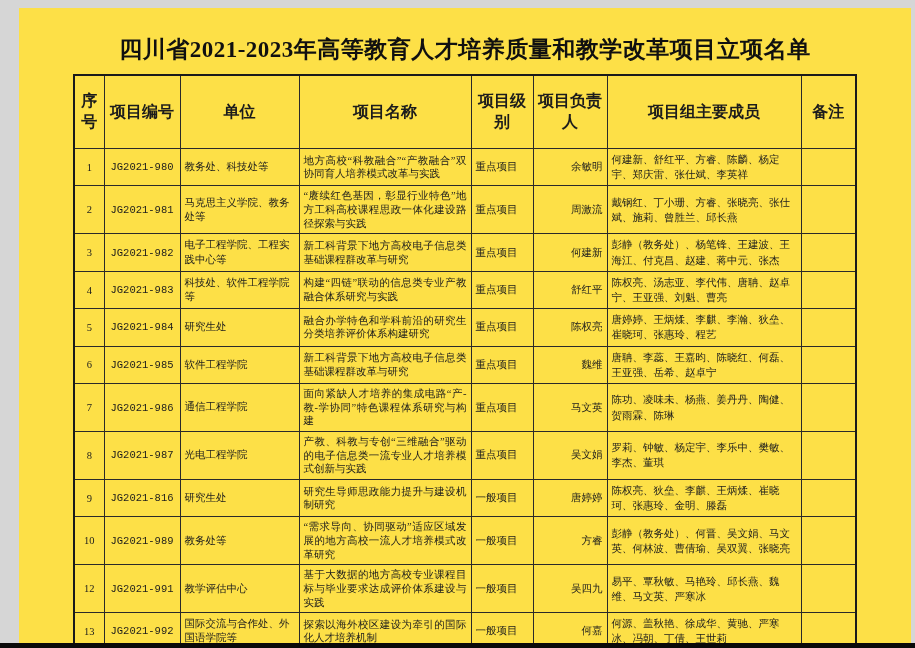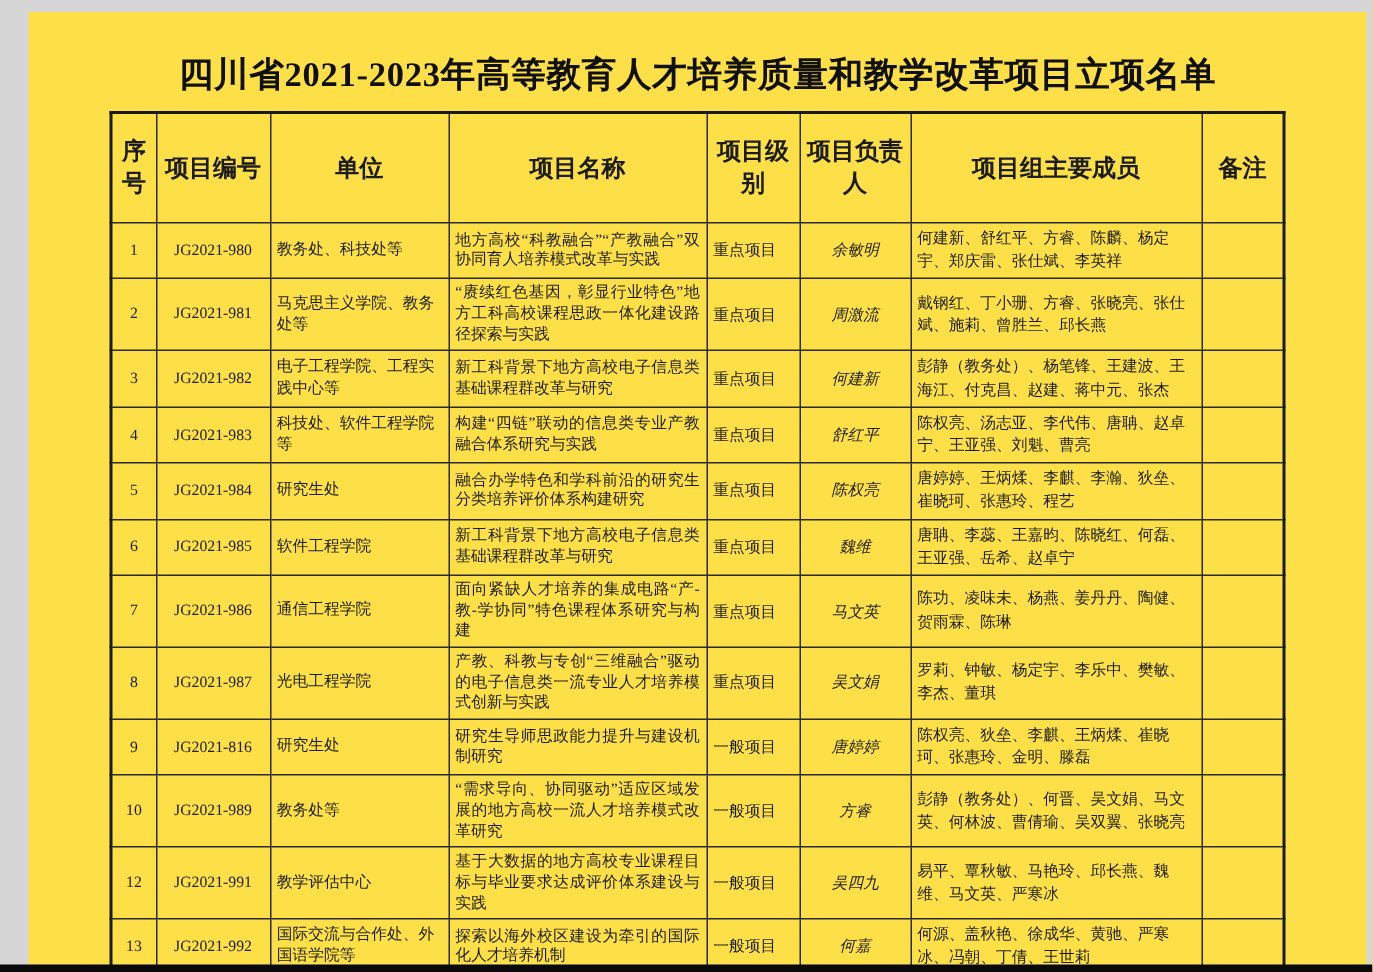"JG2021-980" td.c-code { font-family: Liberation Serif, serif -> Liberation Mono, monospace }
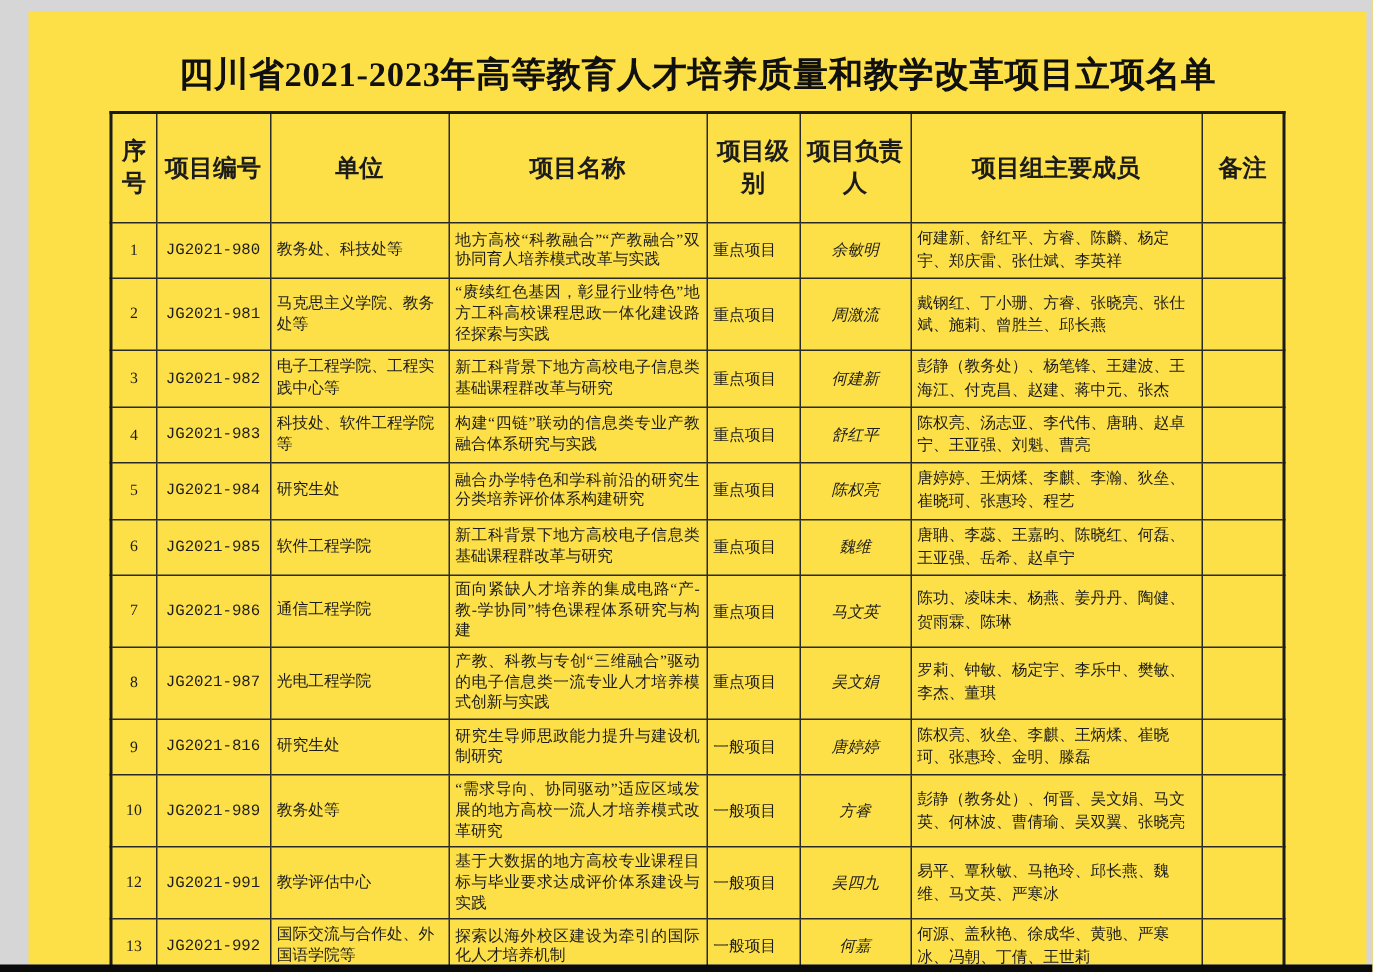"余敏明" td.c-leader { font-style: italic -> none; text-align: center -> right }
